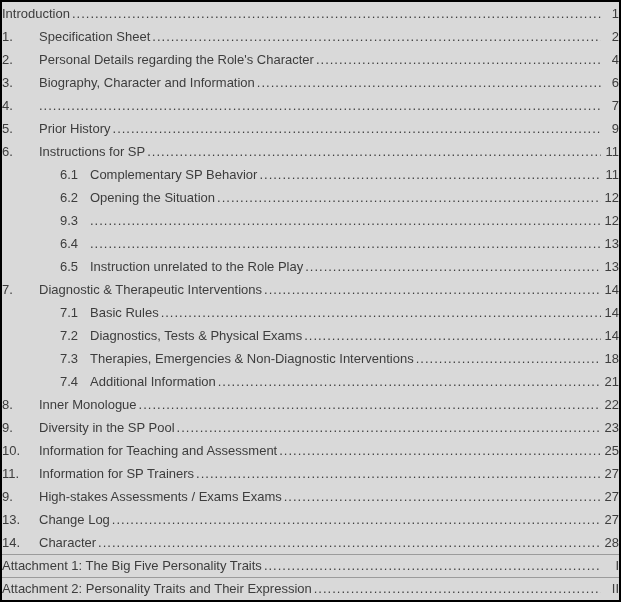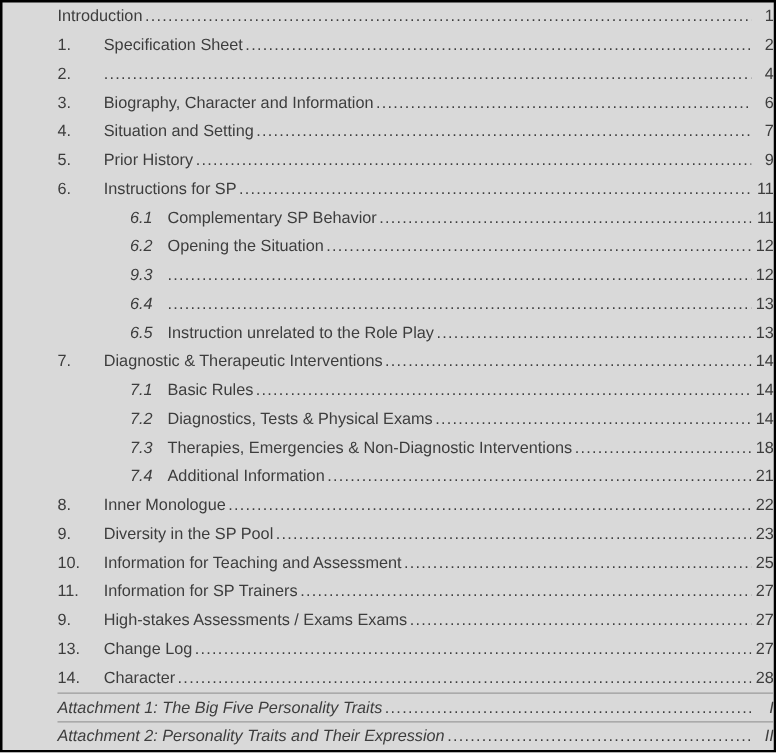"Introduction" .row { align-items: flex-start -> center; margin-left: 44px -> none }
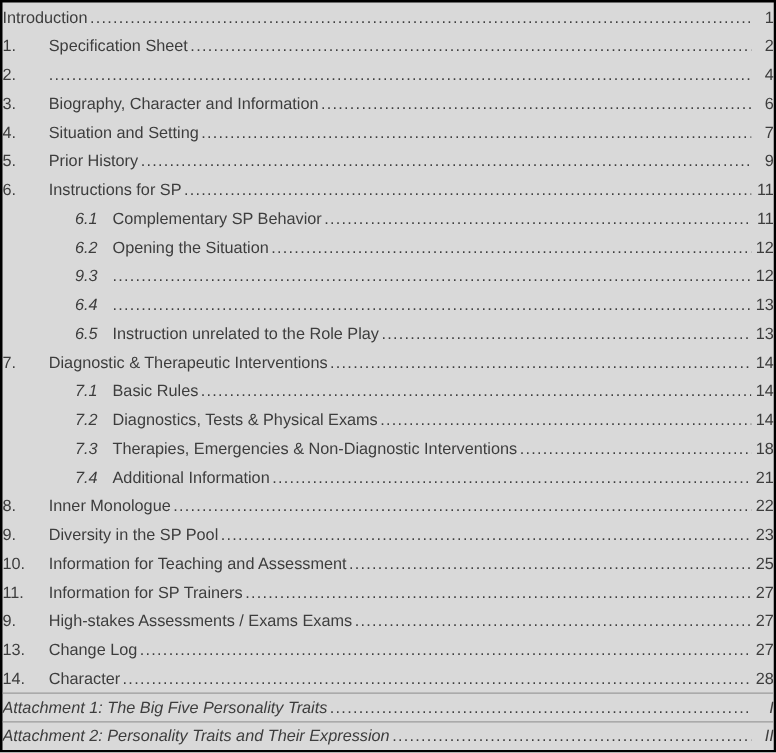"Personal Details regarding the Role's" span.label { html: none -> <span>Personal Details regarding the Role's Character</span> }
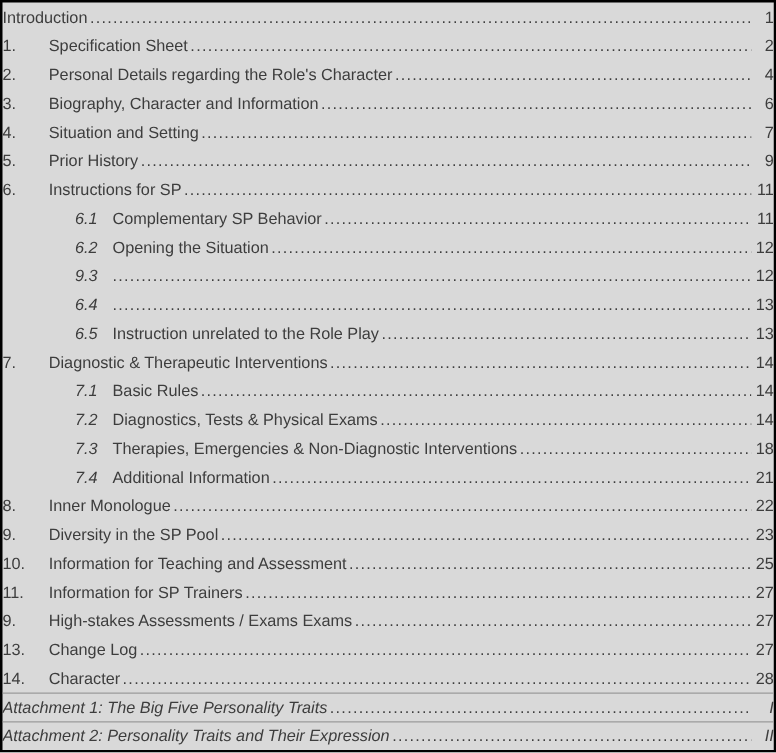"Situation and Setting" span.label { html: <span>Situation and Setting</span> -> none }
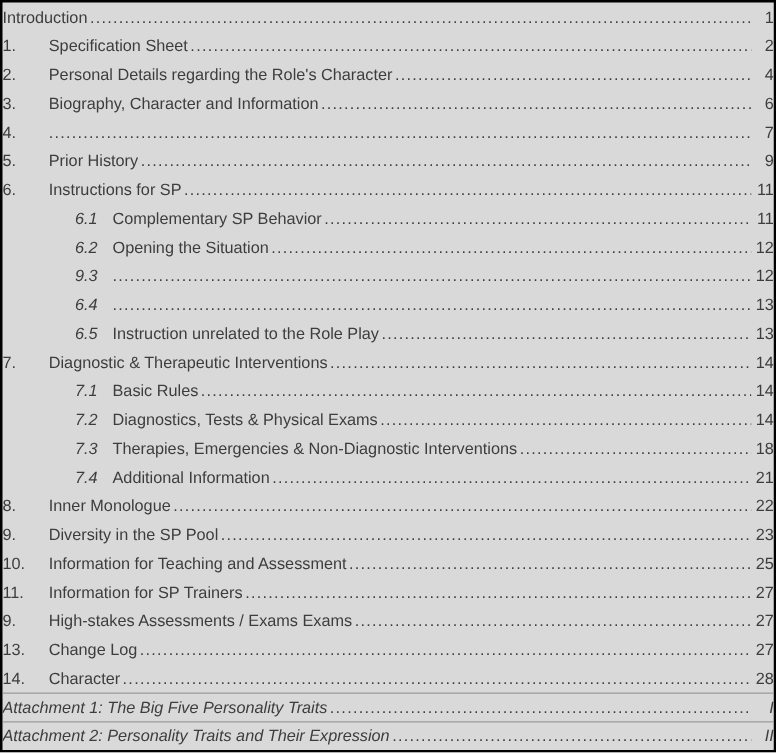"6.1" .lvl2 .num { font-style: italic -> none }
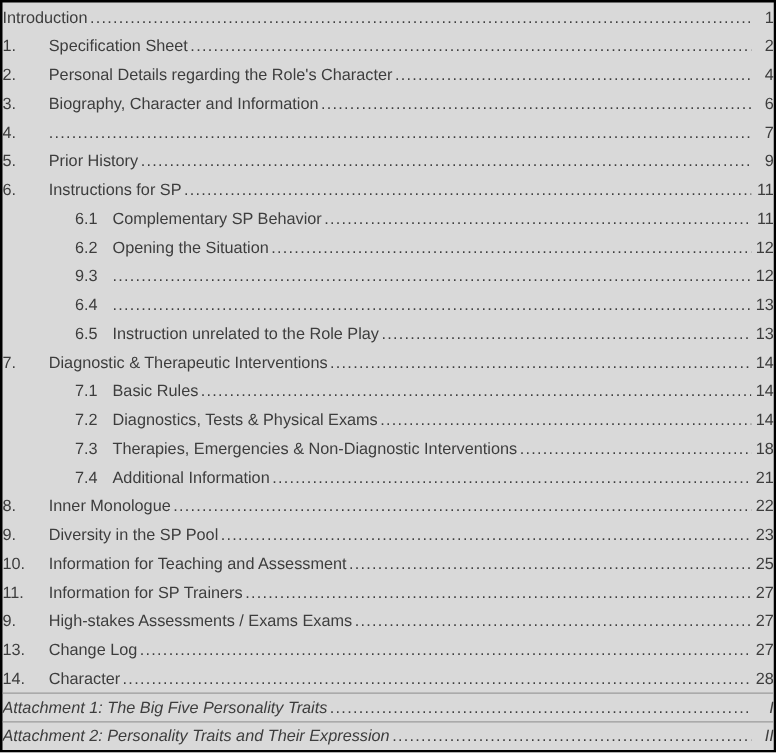"Attachment 1: The Big Five" .row.italic .label, .row.italic .pg { font-style: italic -> none }
